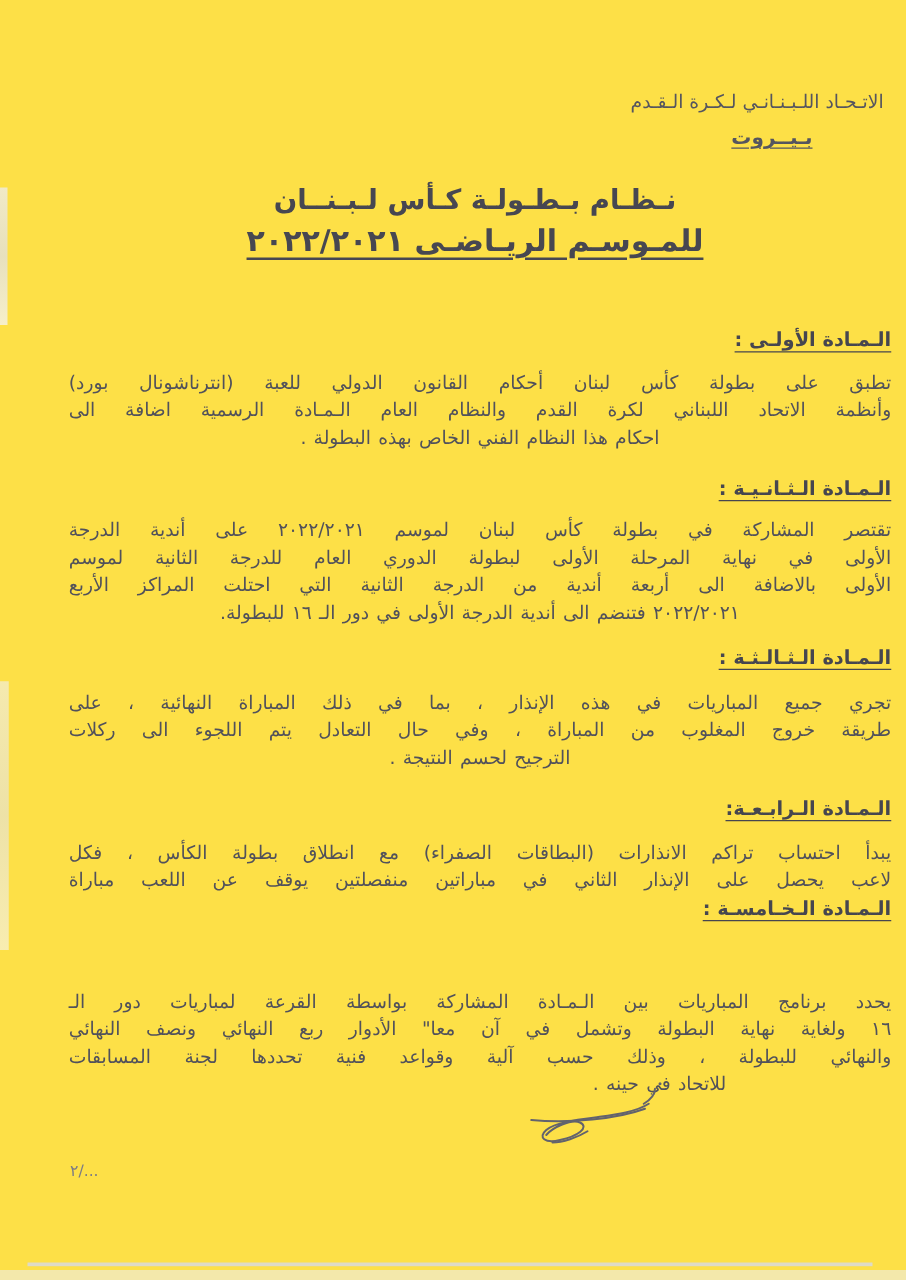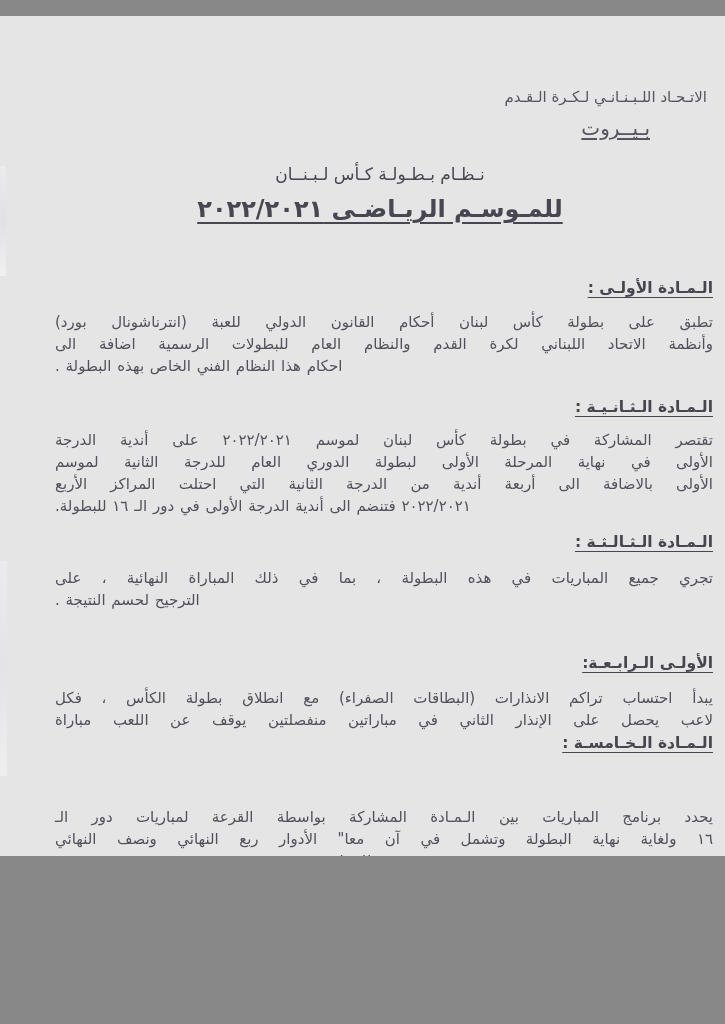"الاتـحـاد اللـبـنـانـي لـكـرة الـقـدم" .doc { background: #e5e5e5 -> #fde047; height: 840px -> 1024px; margin: 16px auto -> 0 auto }
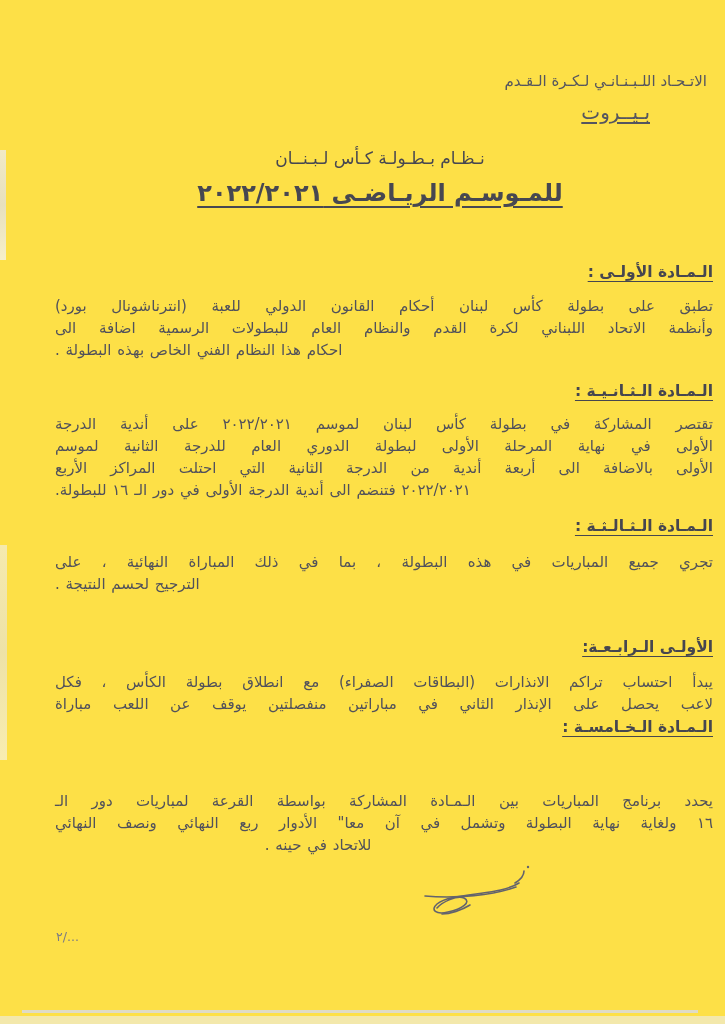"بـيــروت" .city { font-size: 20px -> 16px; font-weight: none -> bold }
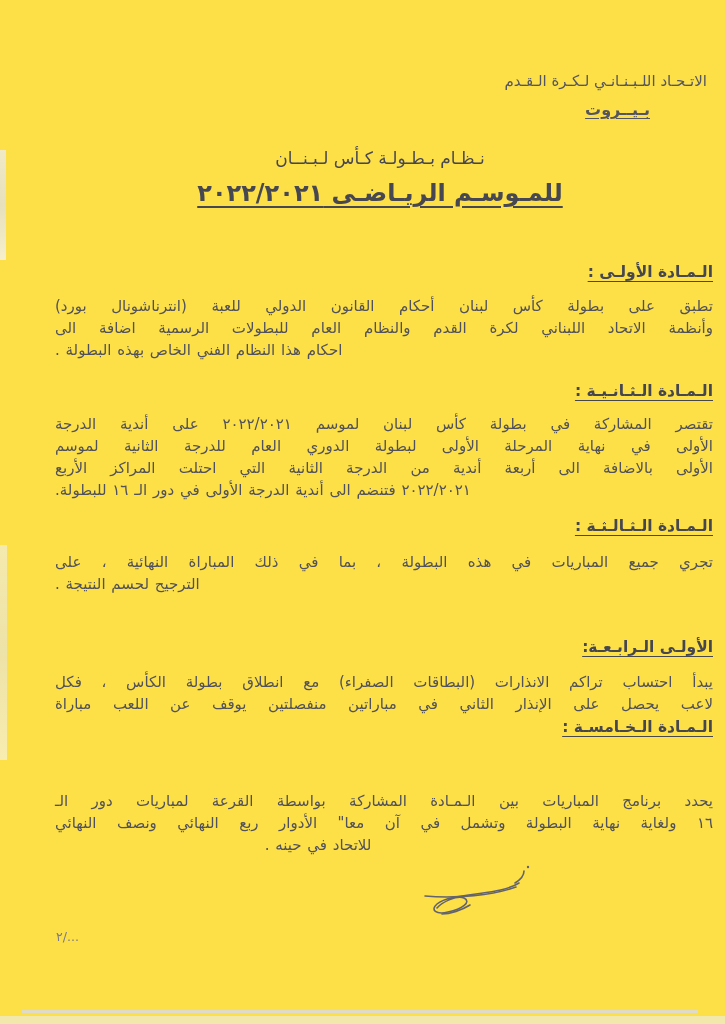"نـظـام بـطـولـة كـأس لـبـنــان" .t1 { font-size: 17px -> 22px; font-weight: normal -> bold }
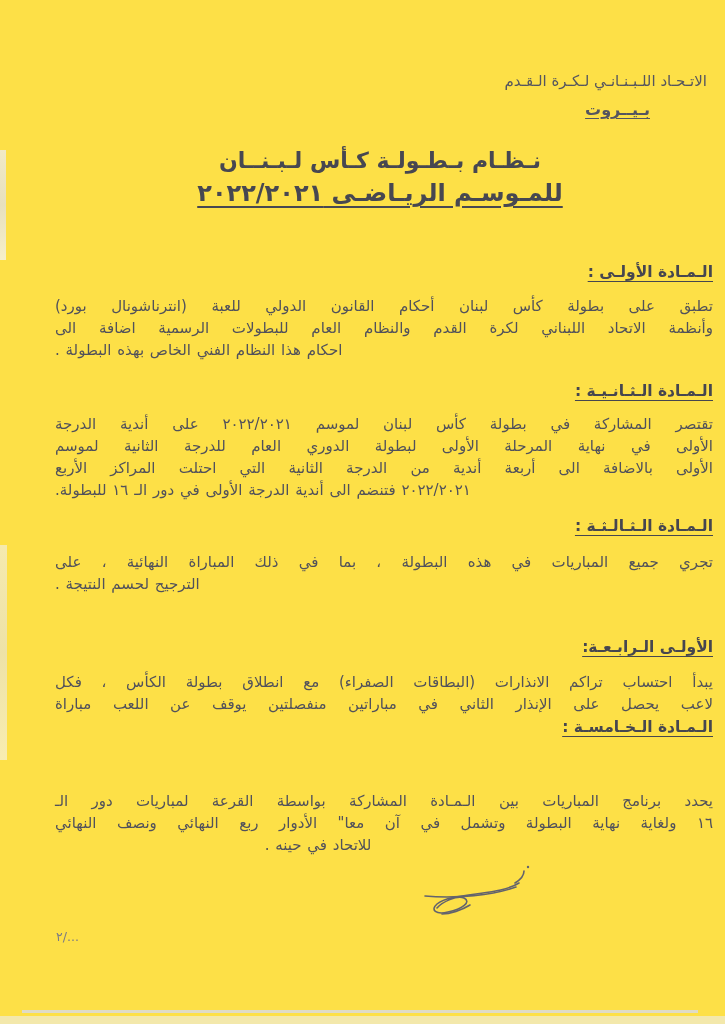"وأنظمة الاتحاد اللبناني لكرة القدم" div.jl { text: للبطولات -> الـمـادة }
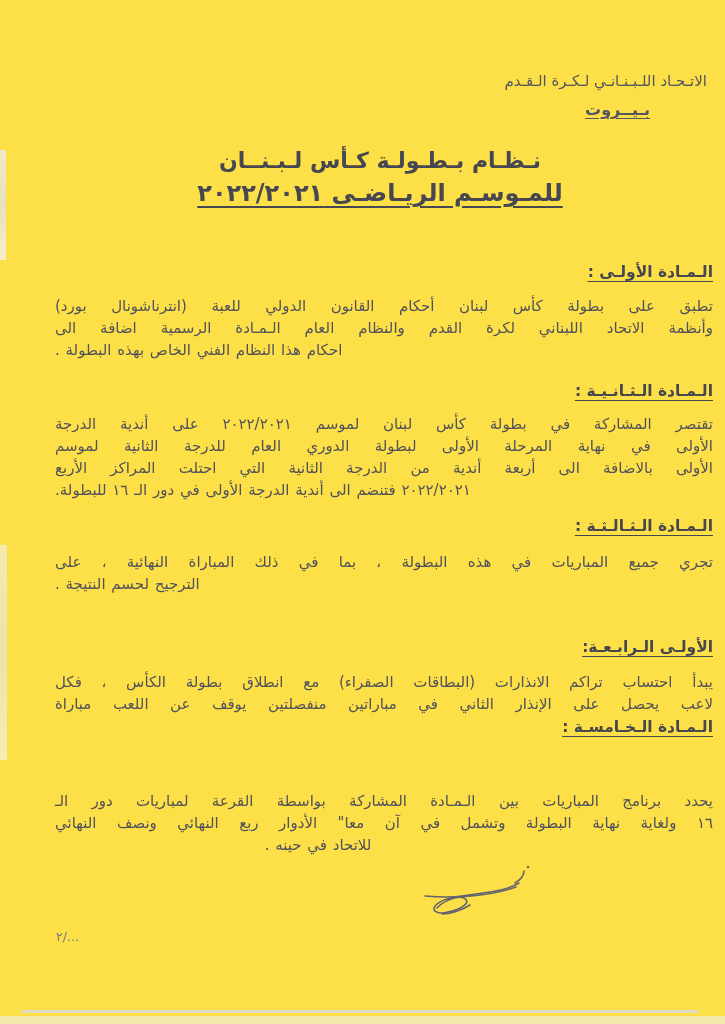"احكام هذا النظام الفني الخاص" .last-left { text-align: left -> center }
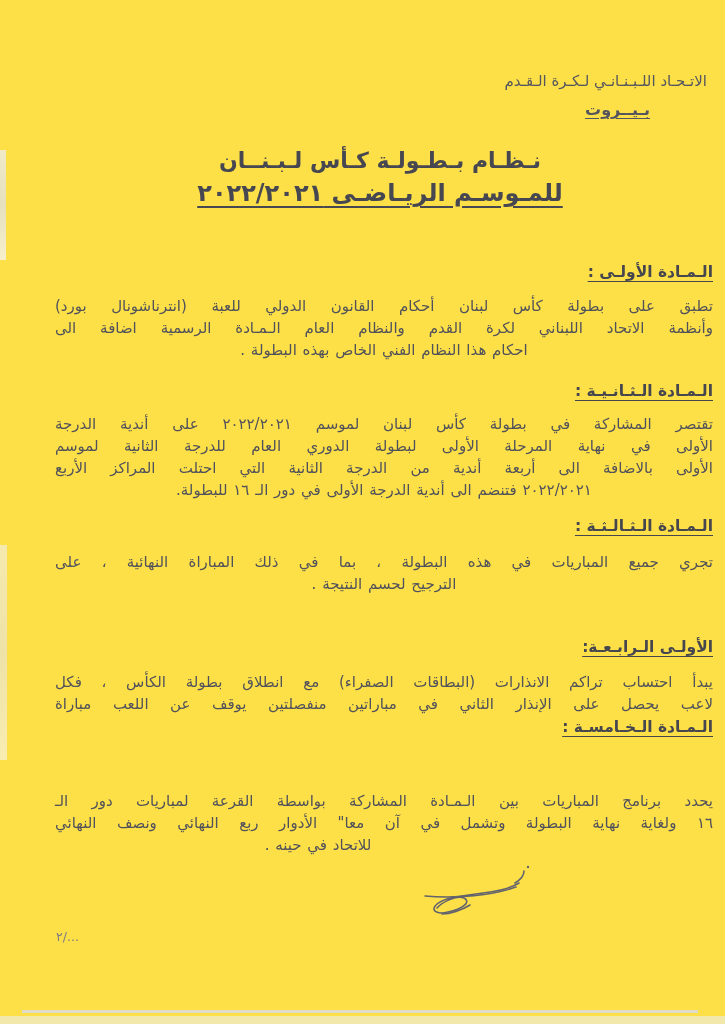"تجري جميع المباريات في هذه" div.jl { text: البطولة -> الإنذار }
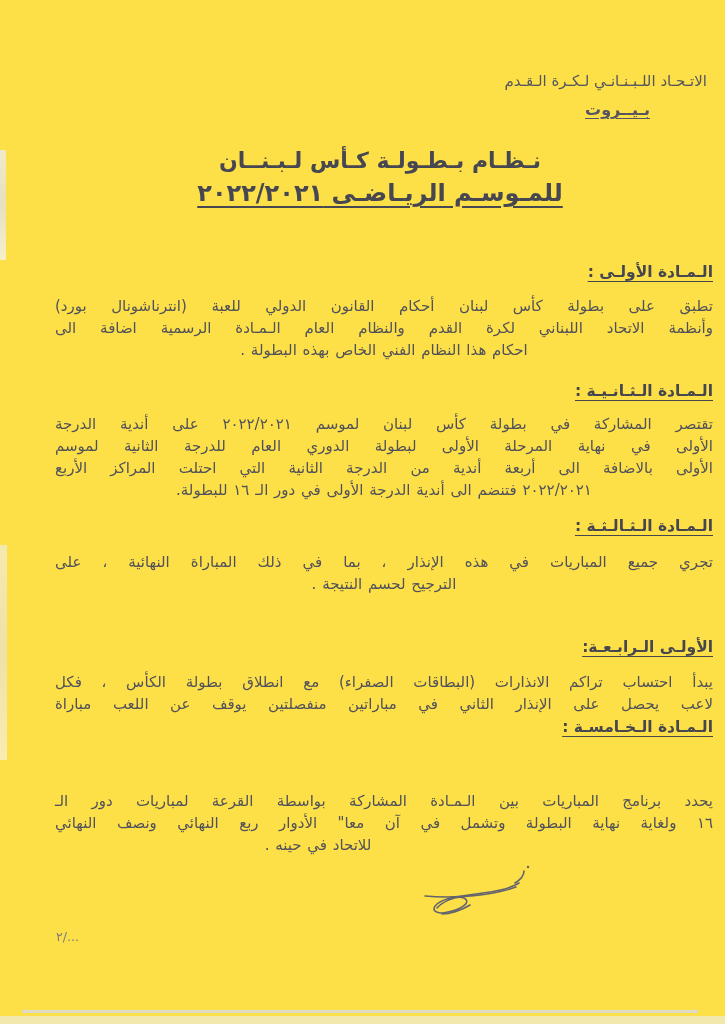"طريقة خروج المغلوب من المباراة" div.jl { html: none -> <div>طريقة خروج المغلوب من المباراة ، وفي حال التعادل يتم اللجوء الى ركلات</div> }
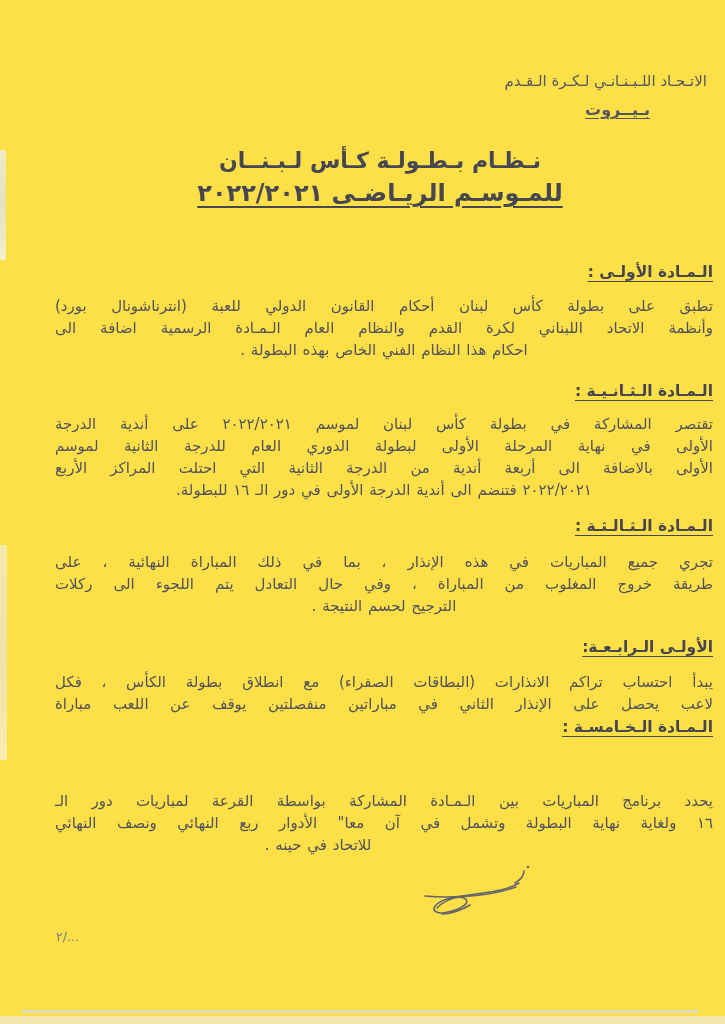"الأولـى الـرابـعـة:" div.art-h { text: الأولـى -> الـمـادة }
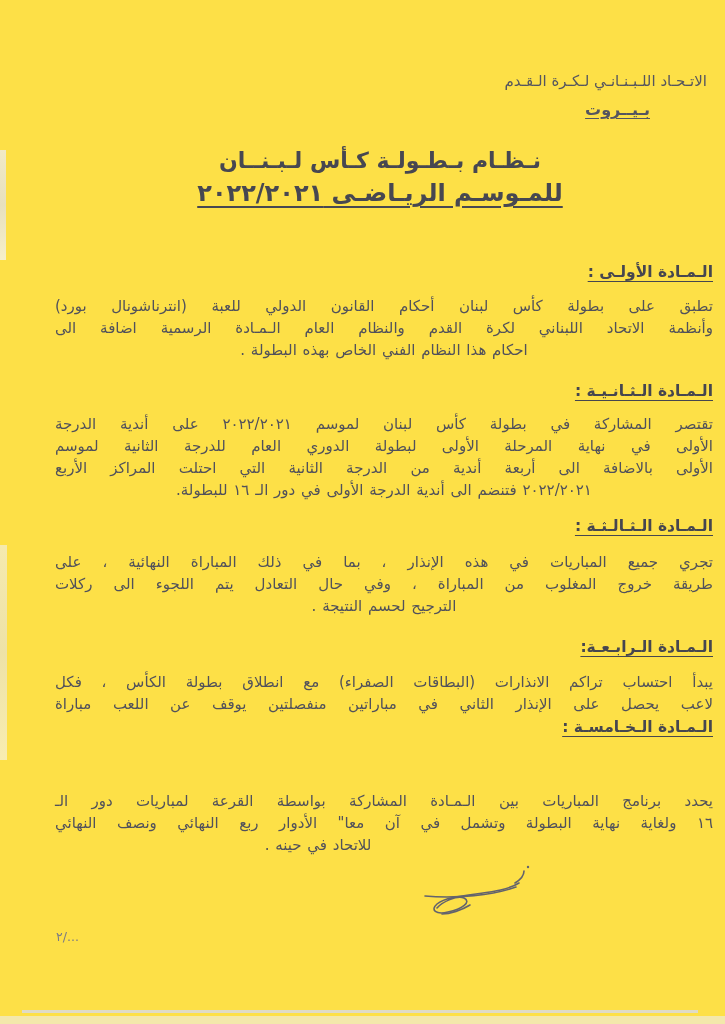"والنهائي للبطولة ، وذلك حسب" div.jl { html: none -> <div>والنهائي للبطولة ، وذلك حسب آلية وقواعد فنية تحددها لجنة المسابقات</div> }
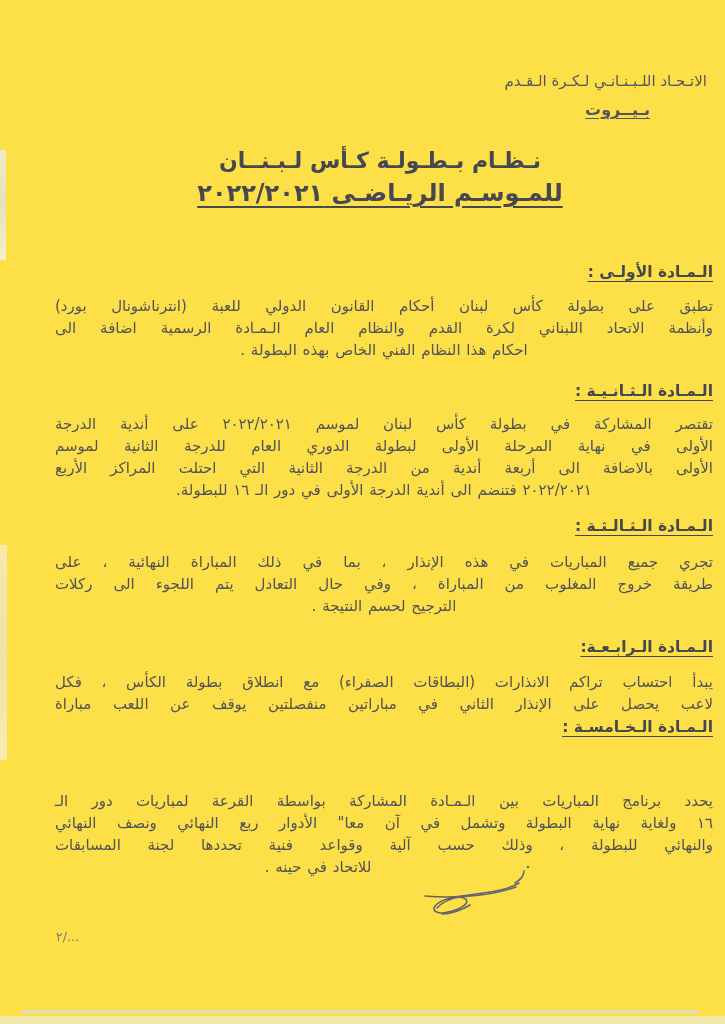"للاتحاد في حينه ." .last-mid { text-align: center -> right }
